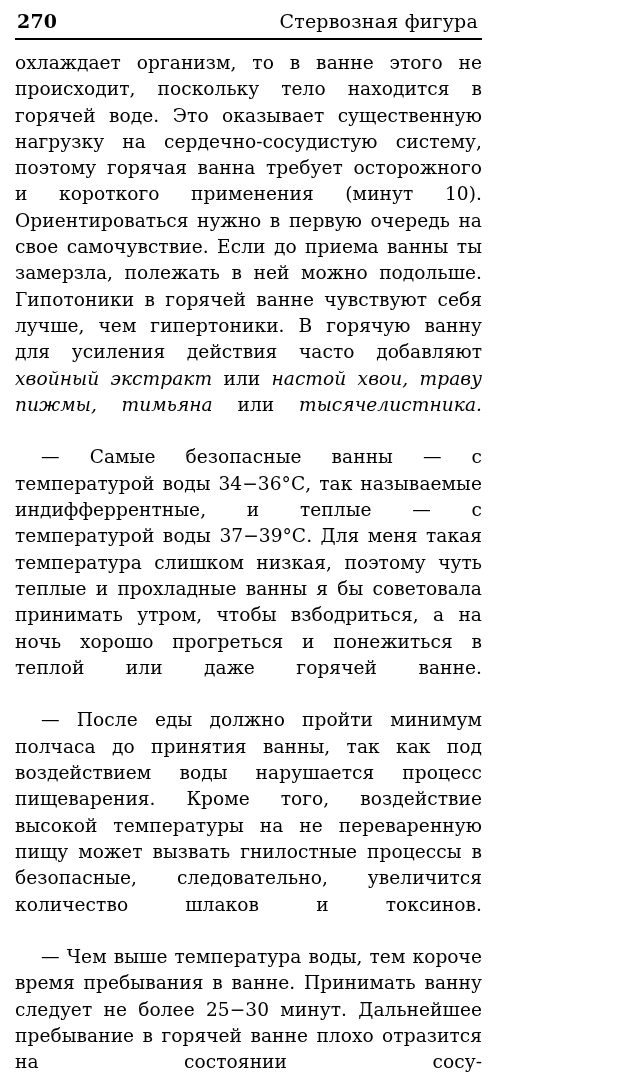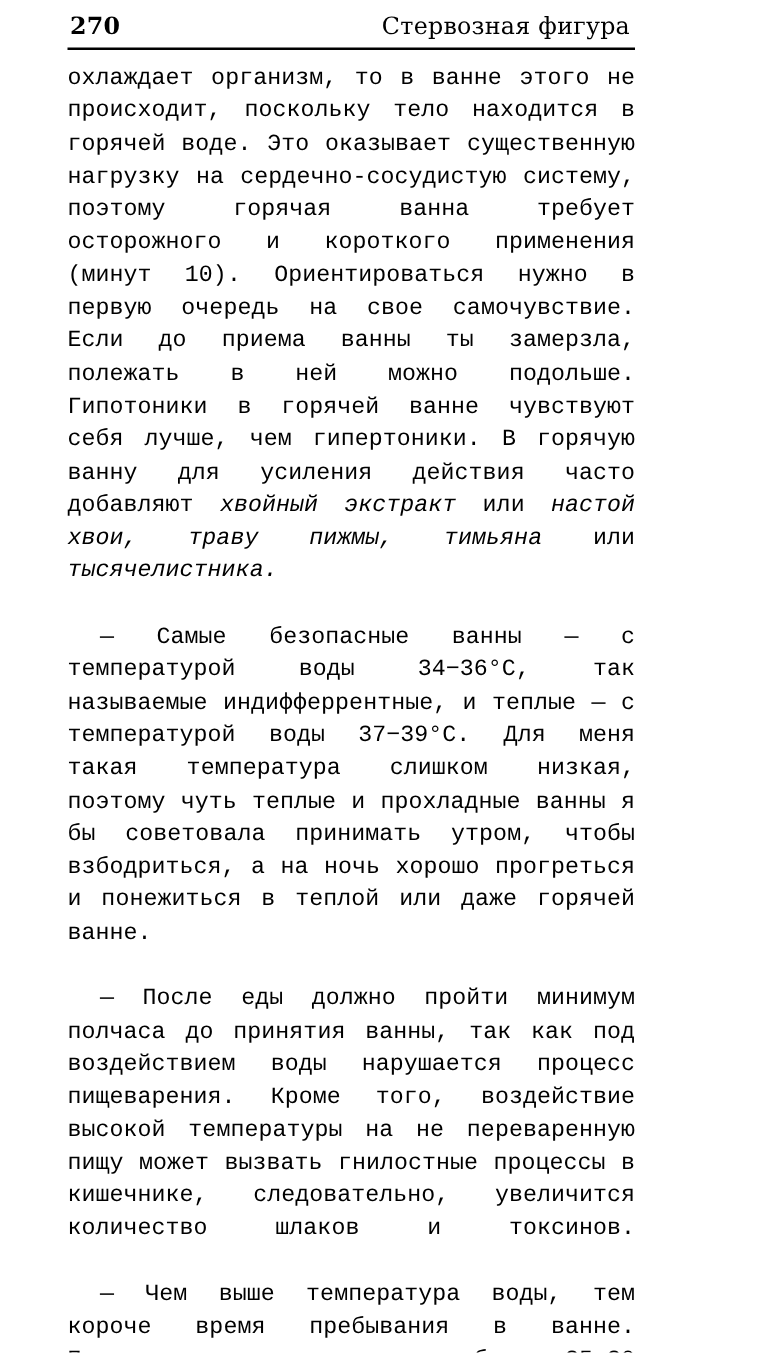"270" .page { margin-left: 26px -> none; padding: 10px 14px 0 28px -> 10px 14px 0 15px }
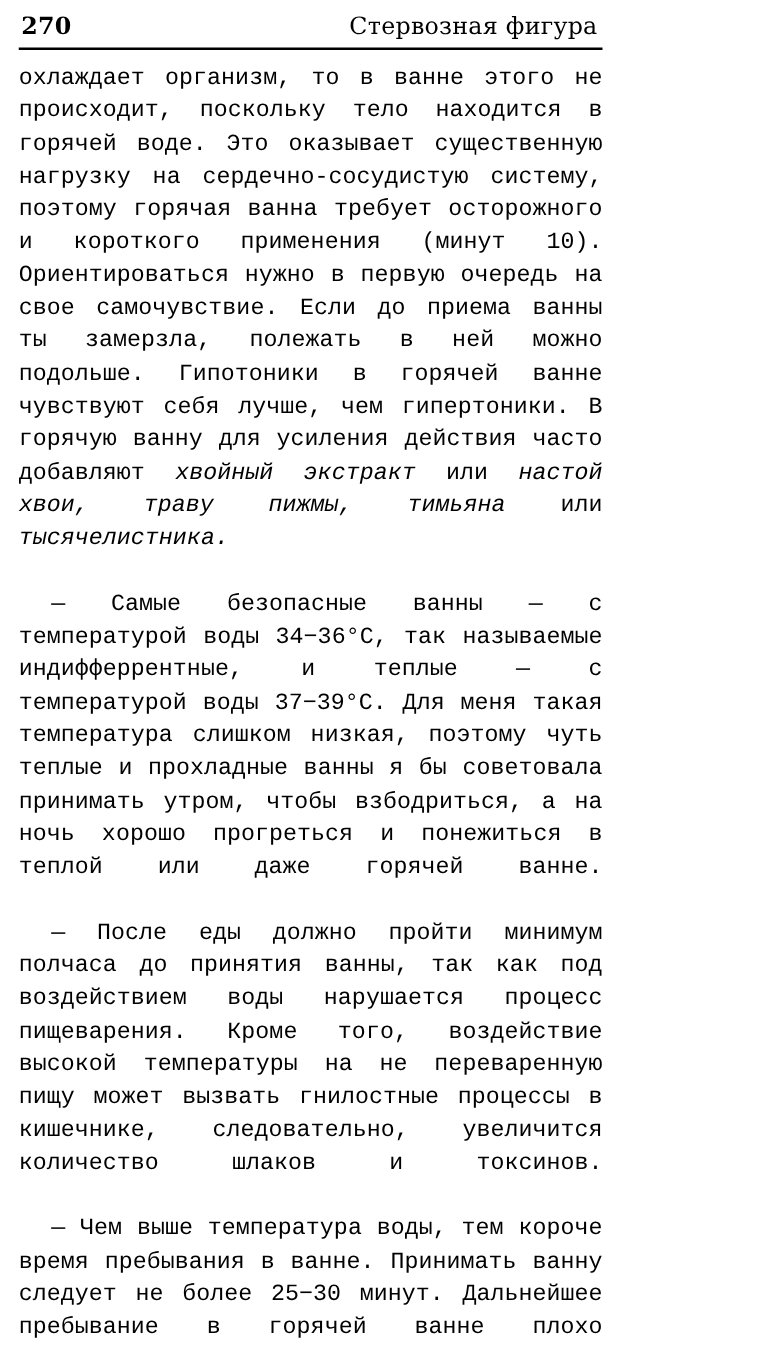"охлаждает организм, то в ванне" .body-text p { font-family: Liberation Mono, monospace -> none }
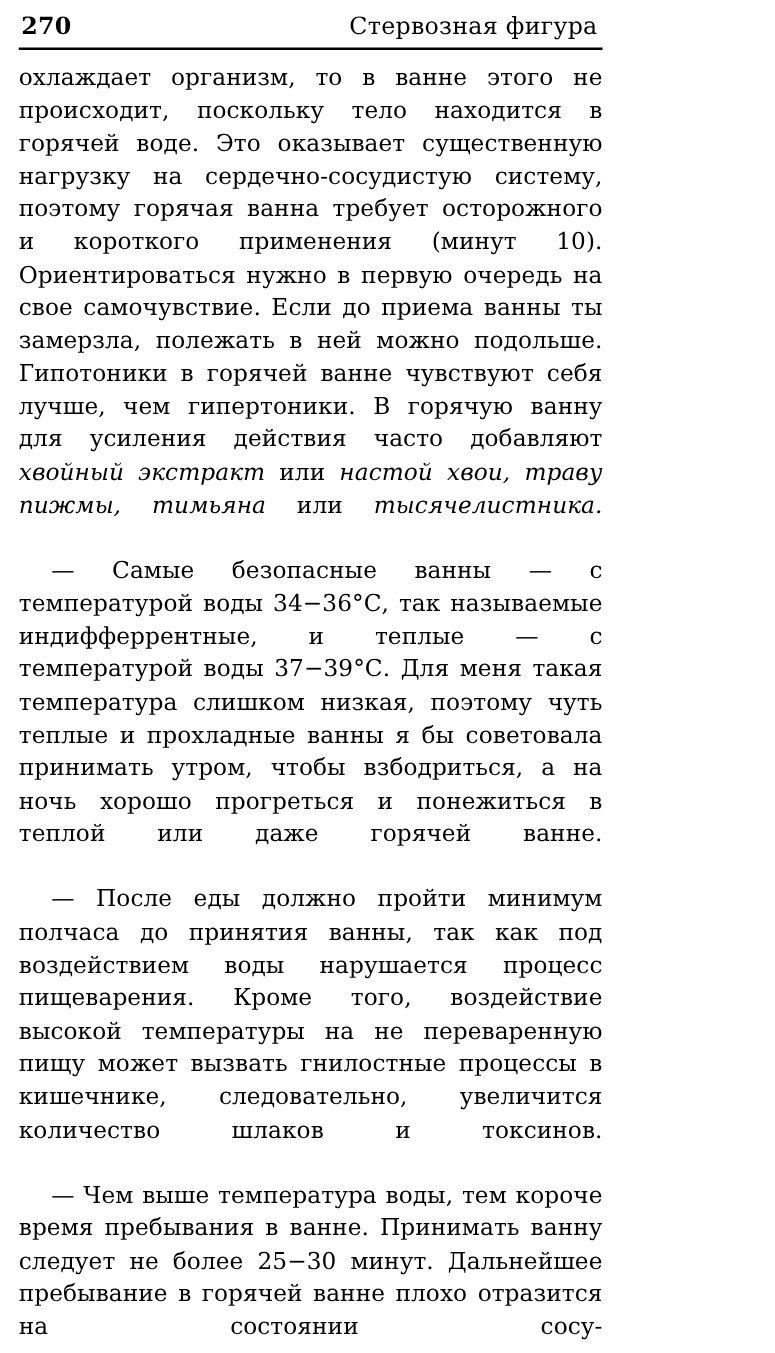"— После еды должно пройти" span { text: кишечнике -> безопасные }
